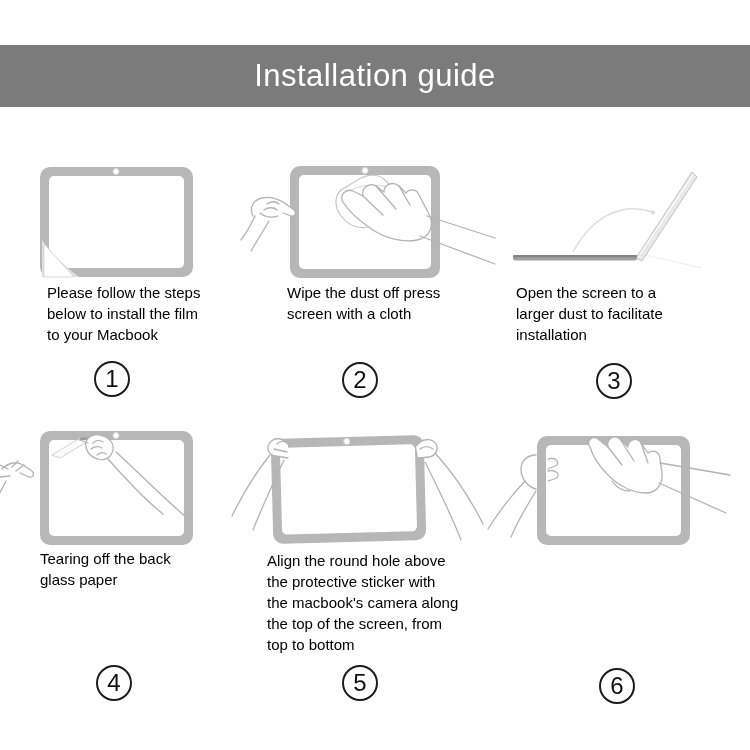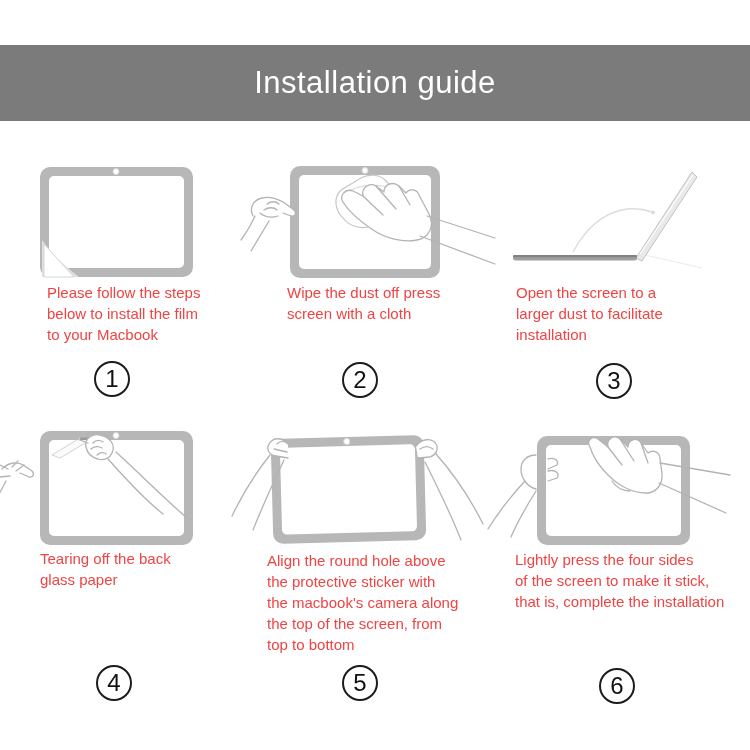"Installation guide" .banner { height: 76px -> 62px }
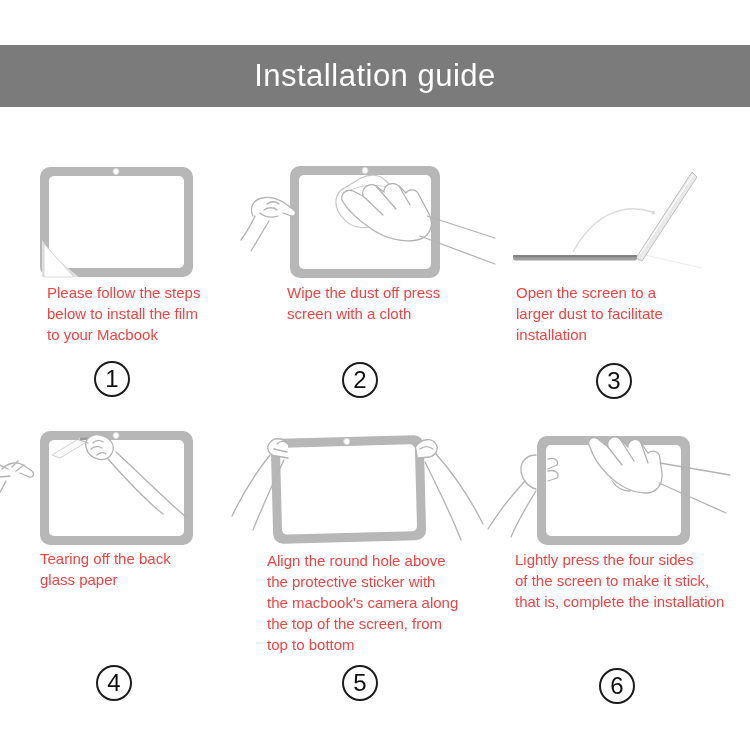"Please follow the steps" .caption { color: #ef4444 -> #000000 }
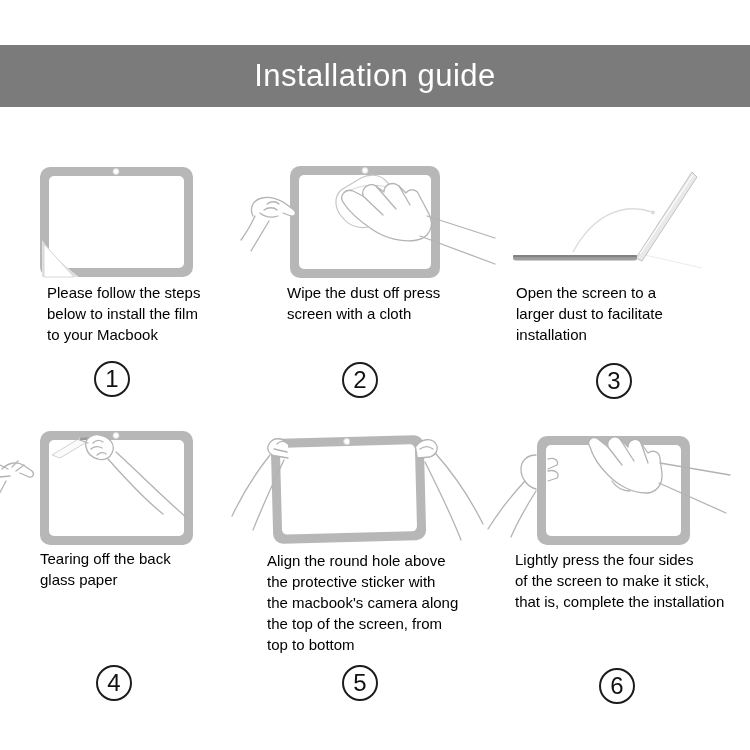"Lightly press the four sides" div.caption { html: <div>Lightly press the four sides of the screen to make it stick, that is, complete the installation</div> -> none }
